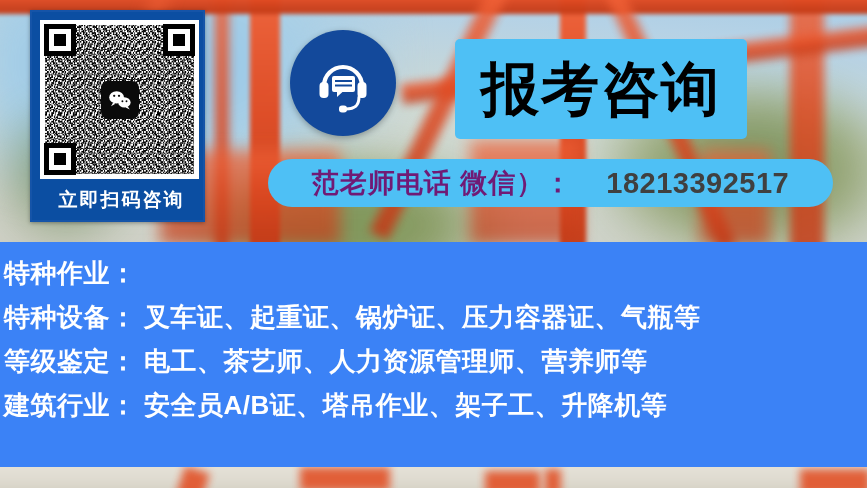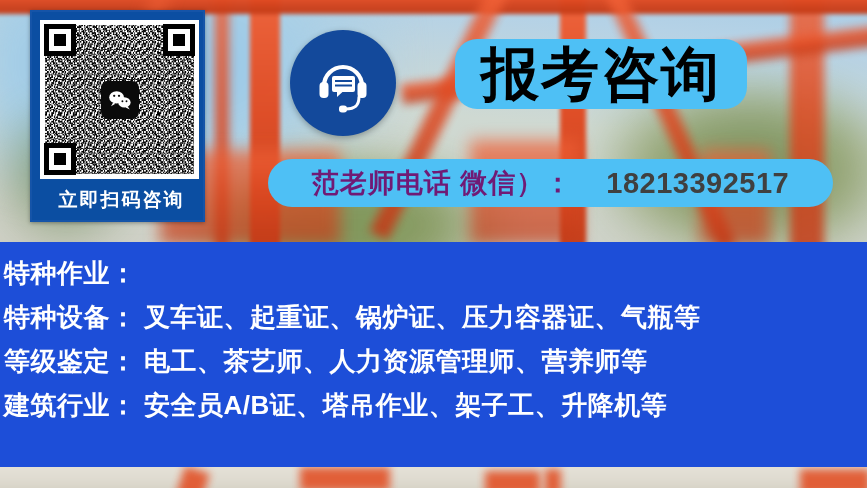"报考咨询" .headline-pill { border-radius: 22px -> 5px; height: 70px -> 100px }
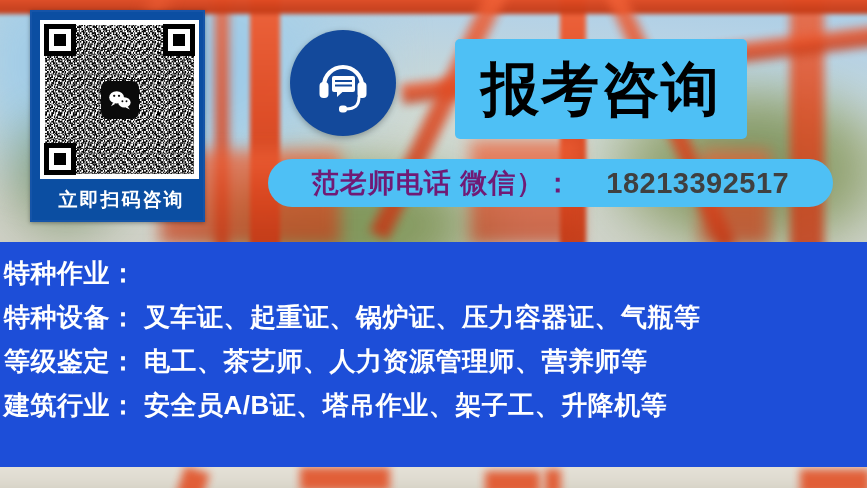"特种作业：" .course-panel { background: #1d4ed8 -> #3b82f6 }
